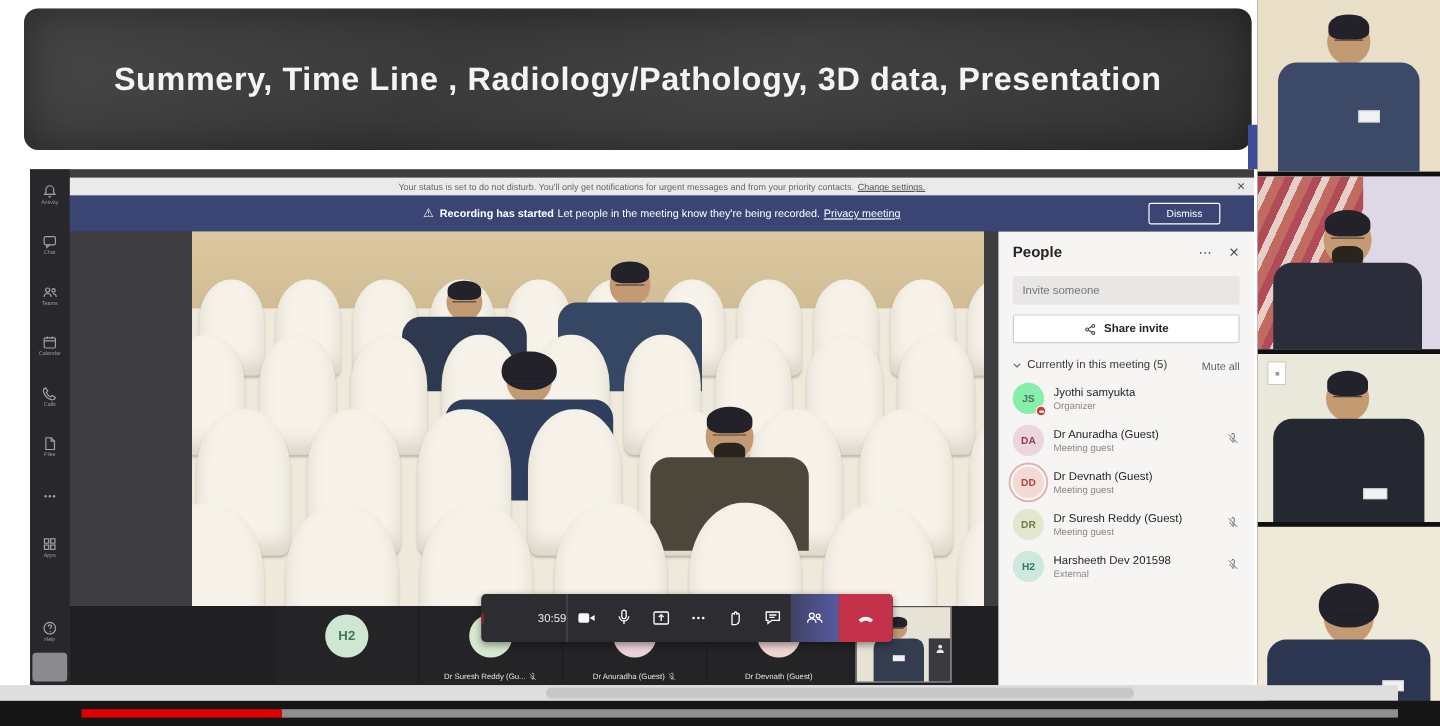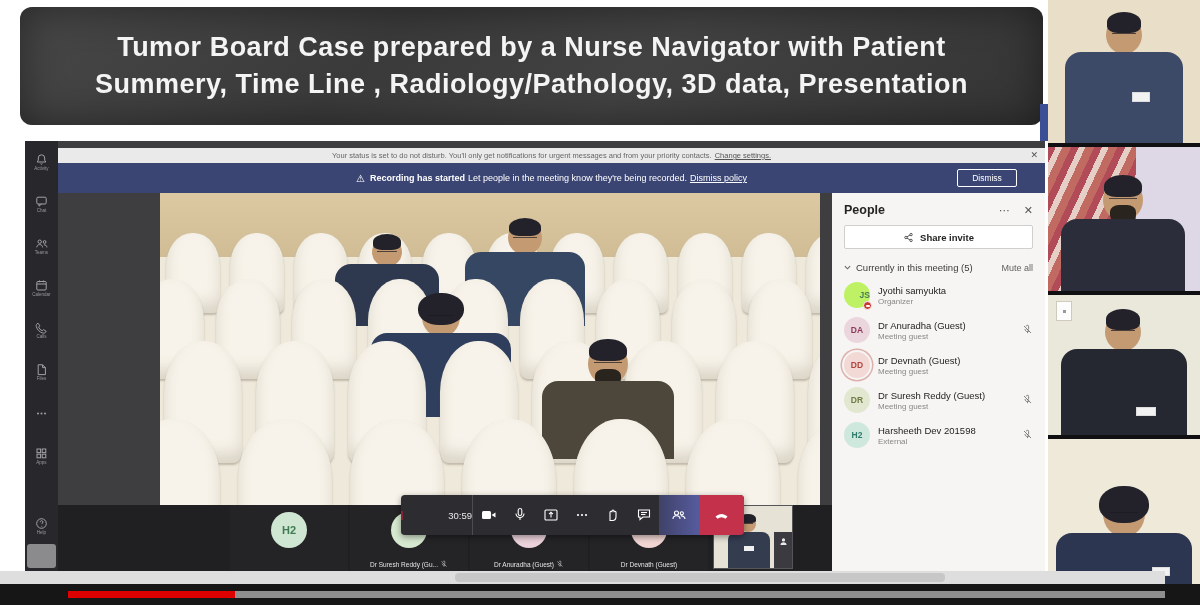"Tumor Board Case prepared by" div.t { html: <div>Tumor Board Case prepared by a Nurse Navigator with Patient</div> -> none }
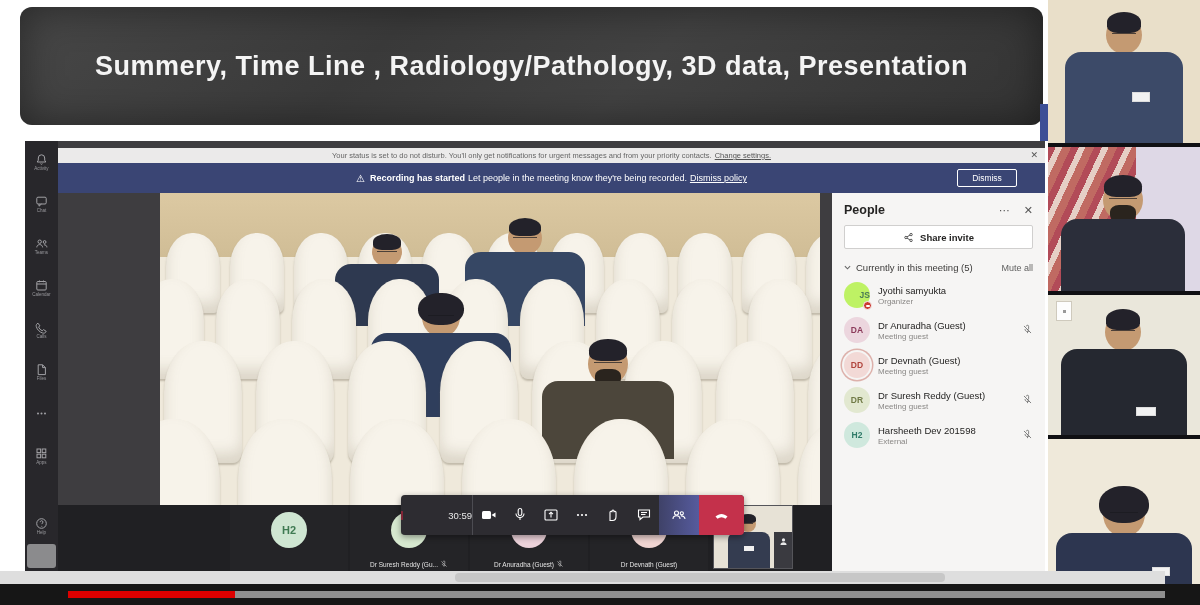"Dismiss policy" a { text: Dismiss policy -> Privacy meeting }
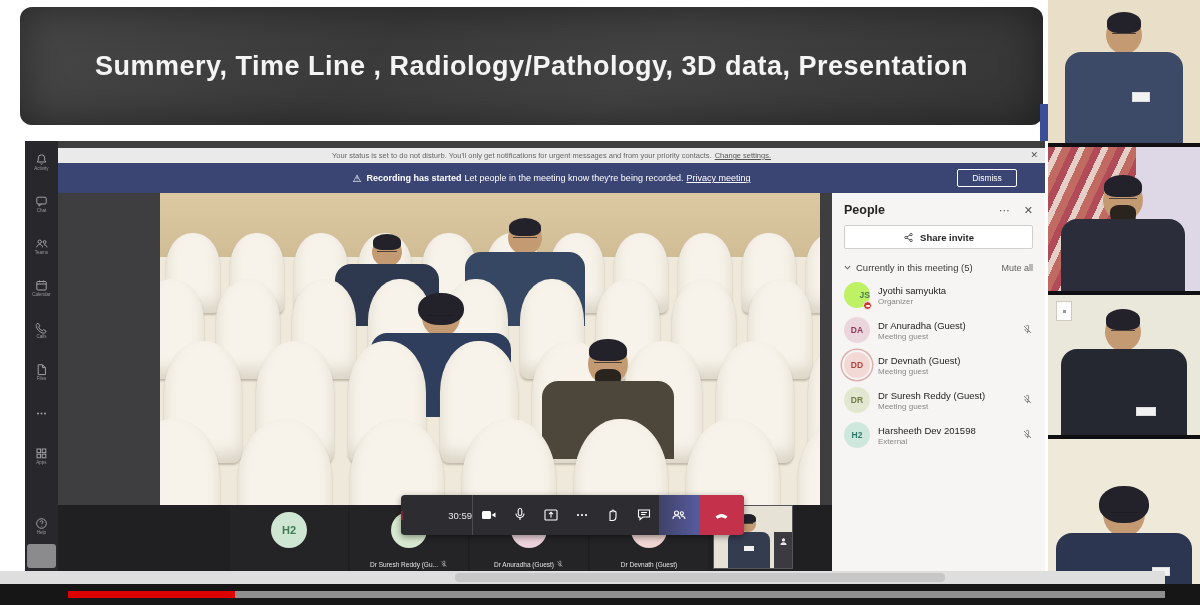"Invite someone" input.invite { html: none -> <input> }
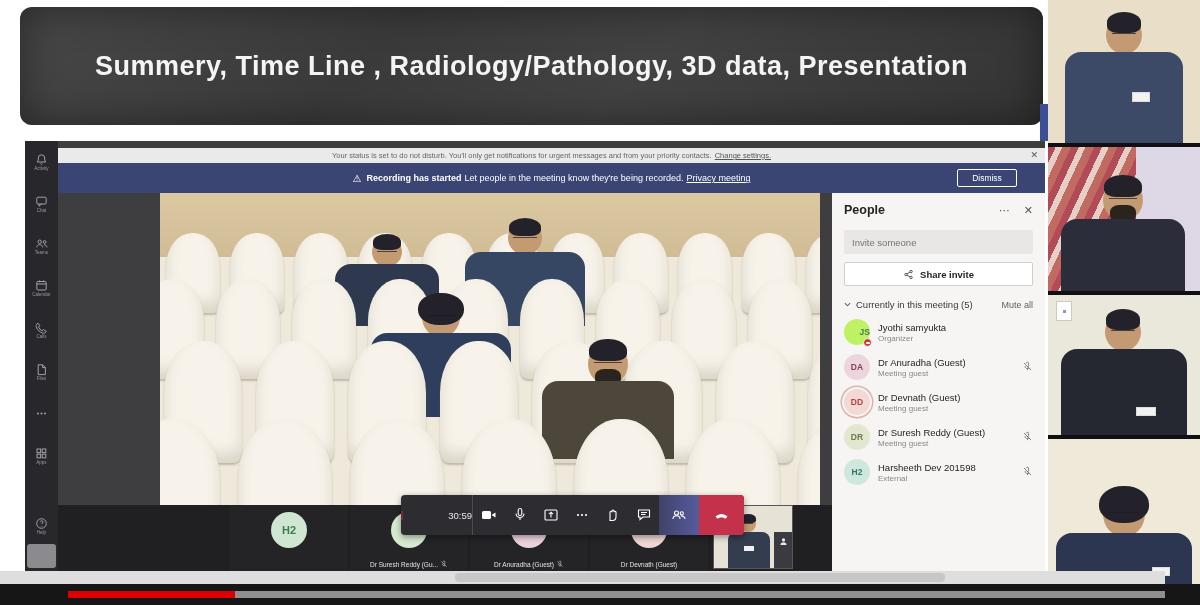"JS" .av0 { background: #bef264 -> #86efac; justify-content: flex-end -> none }
